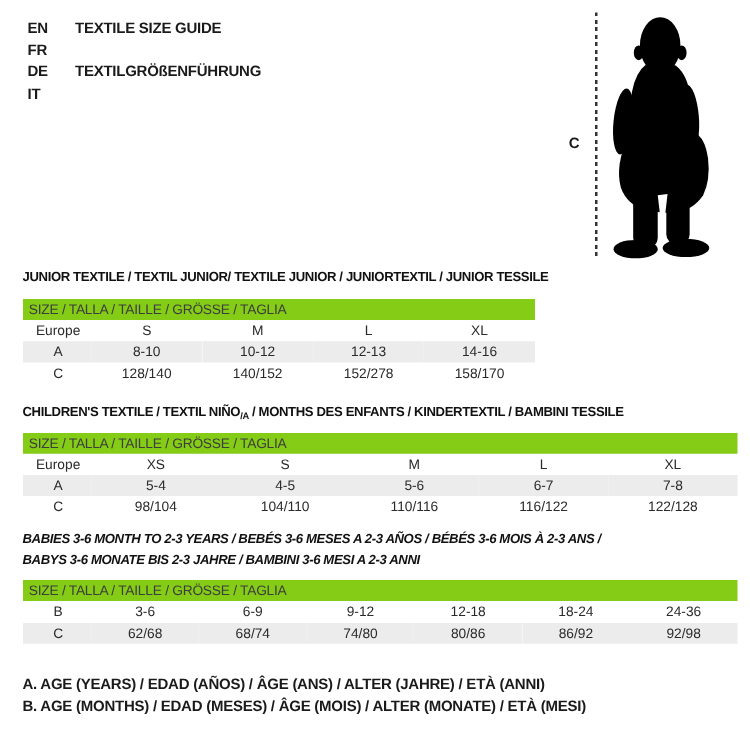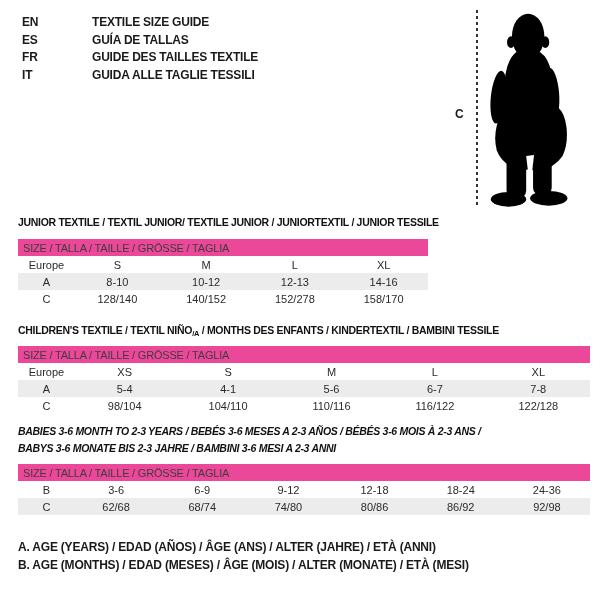"EN" .lang-row { gap: 32px -> none }
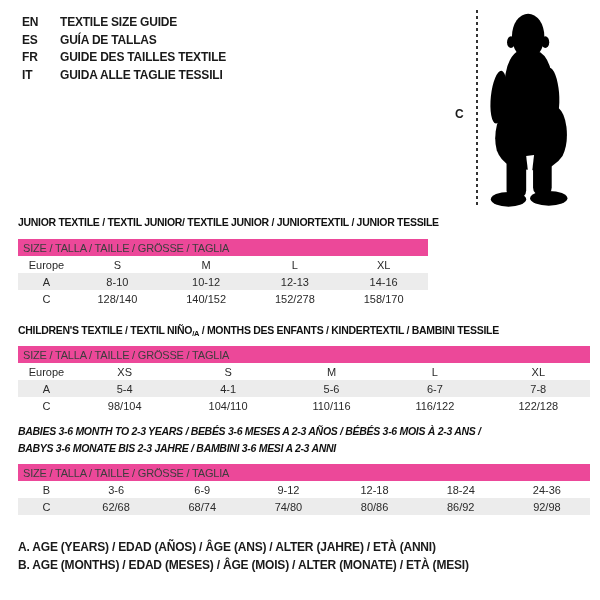"ES" div.lang-row { html: <div> <span>ES</span> <span>GUÍA DE TALLAS</span> </div> -> none }
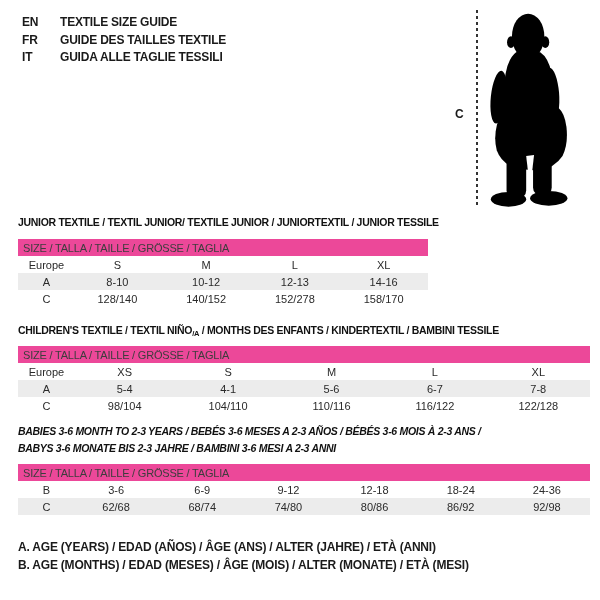"GUIDE DES TAILLES TEXTILE" span { html: <span>GUIDE DES TAILLES TEXTILE</span> -> none }
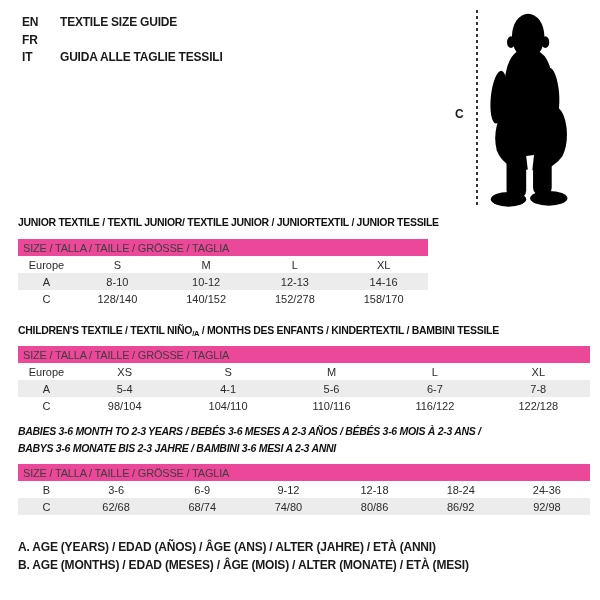"DE" div.lang-row { html: none -> <div> <span>DE</span> <span>TEXTILGRÖßENFÜHRUNG</span> </div> }
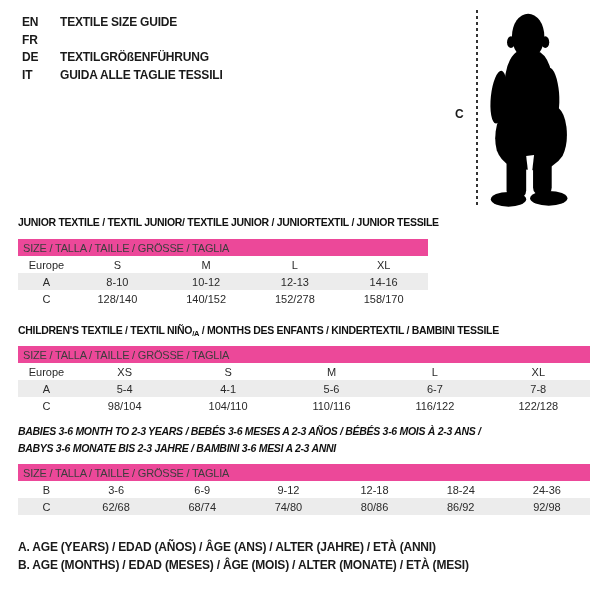"GUIDA ALLE TAGLIE TESSILI" span { html: <span>GUIDA ALLE TAGLIE TESSILI</span> -> none }
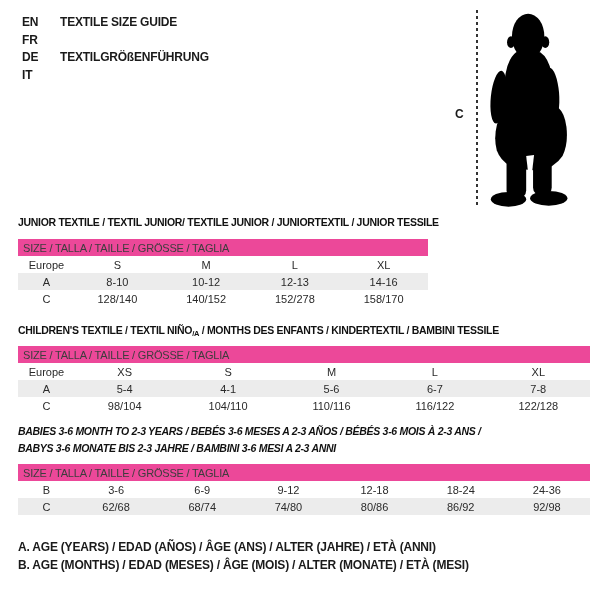"SIZE / TALLA / TAILLE" .stable tr.bar-row td { background: #ec4899 -> #84cc16 }
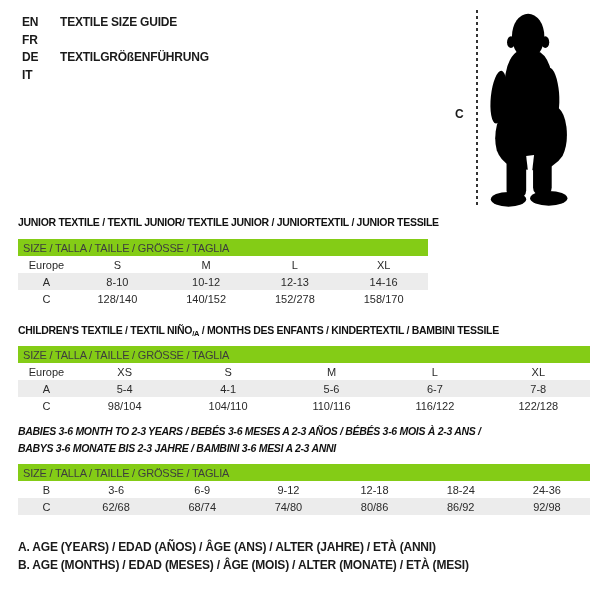"4-1" td { text: 4-1 -> 4-5 }
